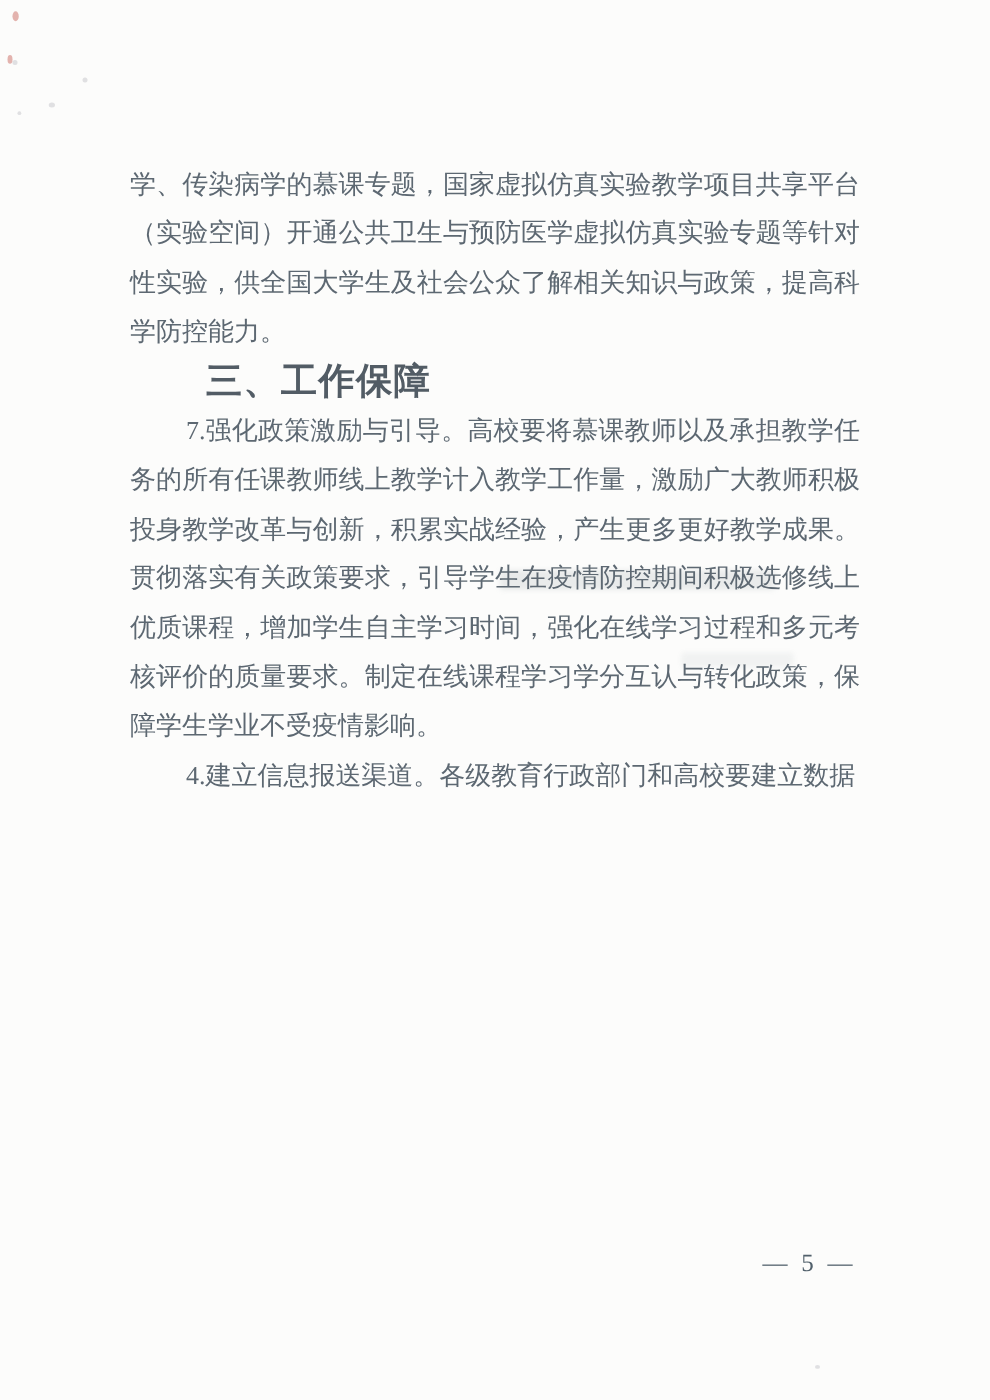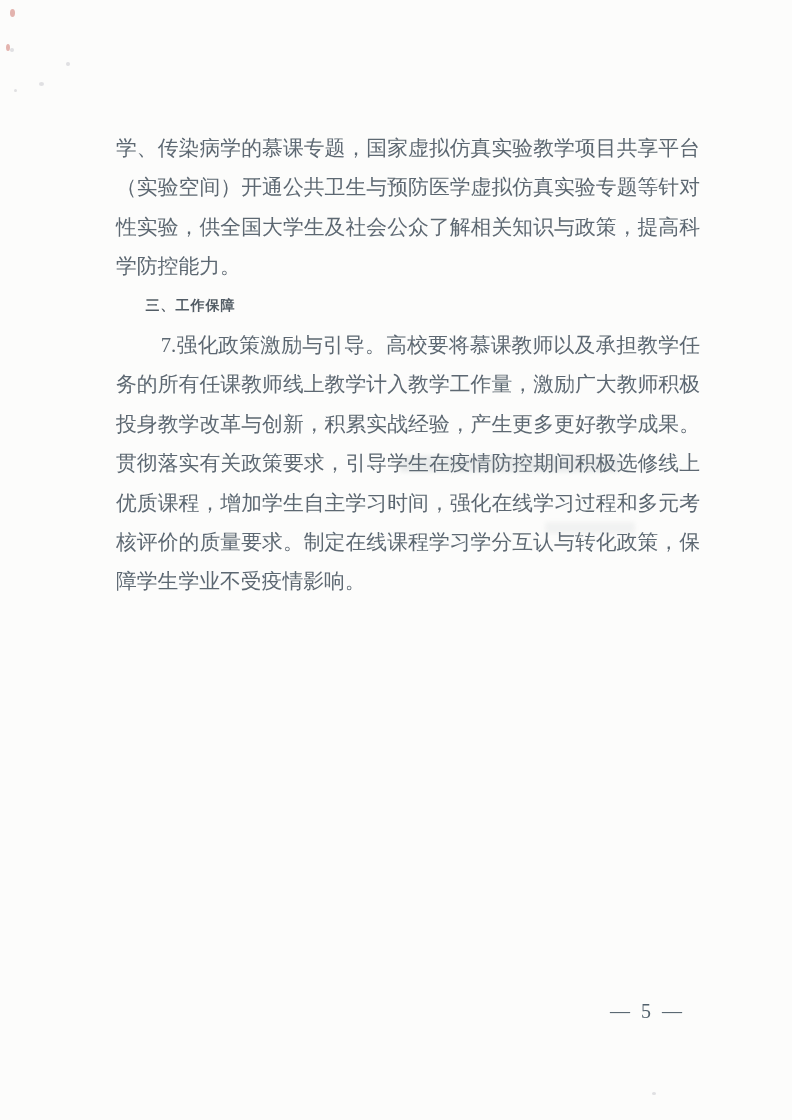"学、传染病学的慕课专题，国家虚拟仿真实验教学项目共享平台（实验空间）开通公共卫生" .text-block { left: 116px -> 104px }
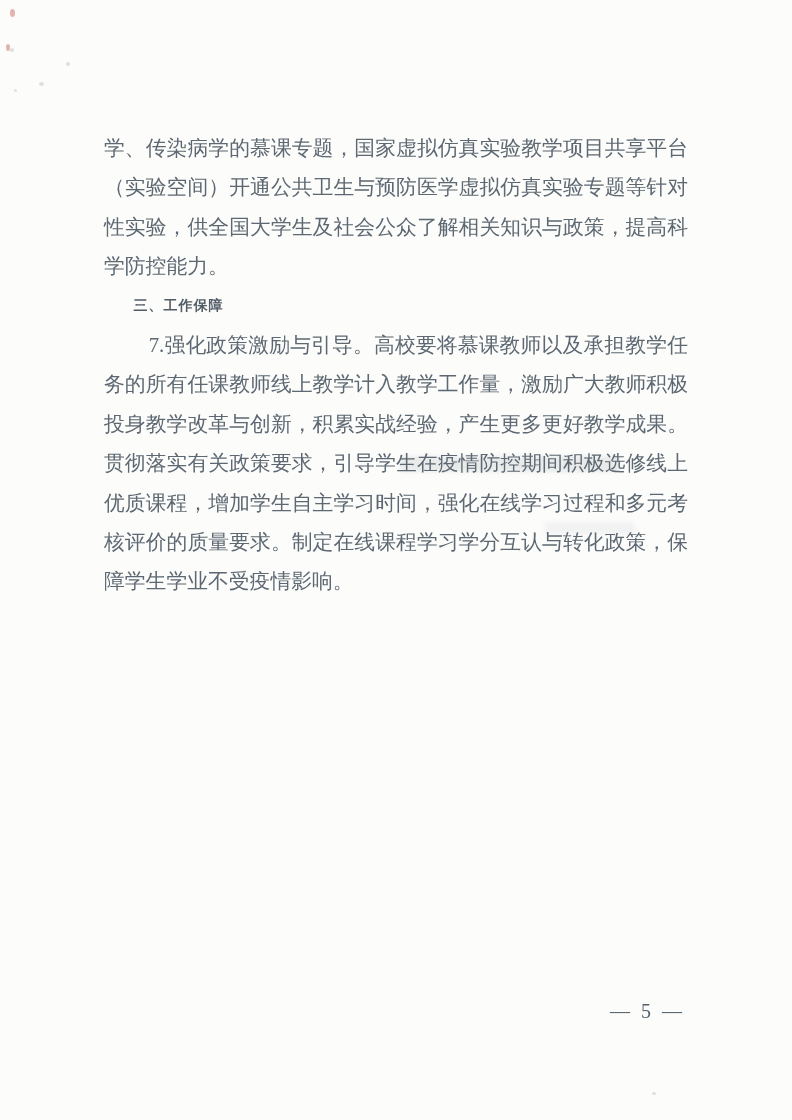"三、工作保障" h3.section-heading { font-size: 14px -> 29px }
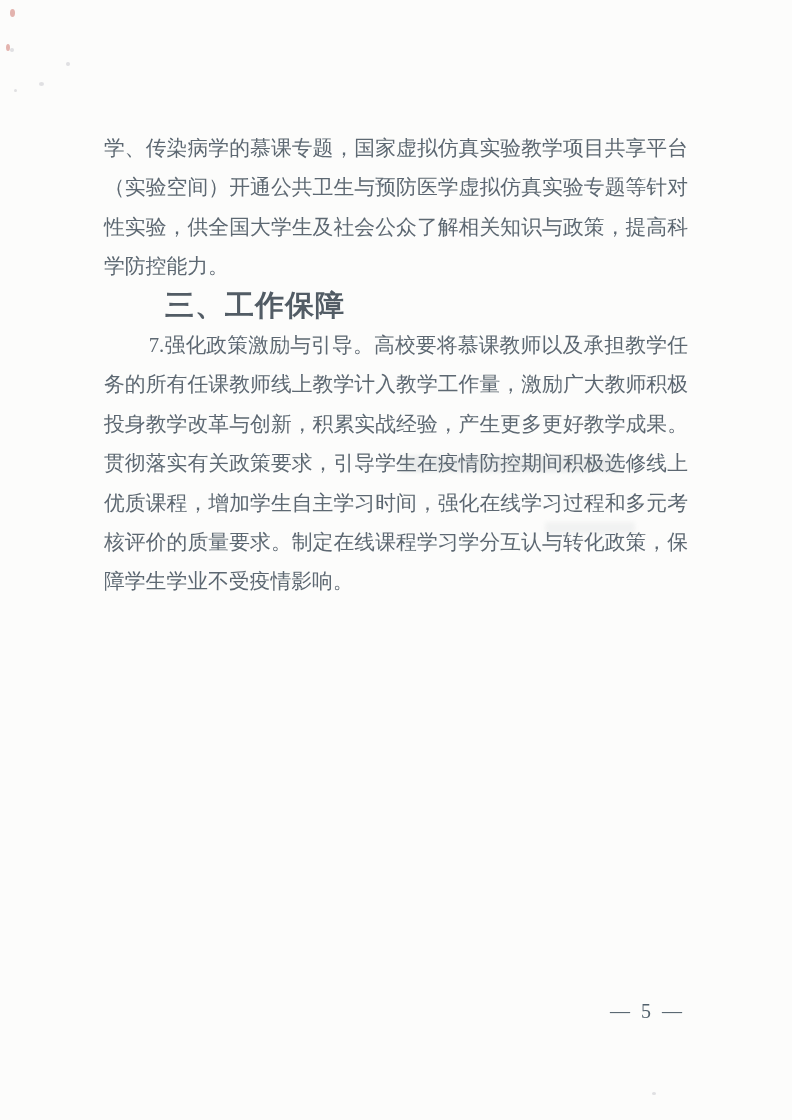"4.建立信息报送渠道。各级教育行政部门和高校要建立数据" p.para-body { html: none -> <p>4.建立信息报送渠道。各级教育行政部门和高校要建立数据</p> }
